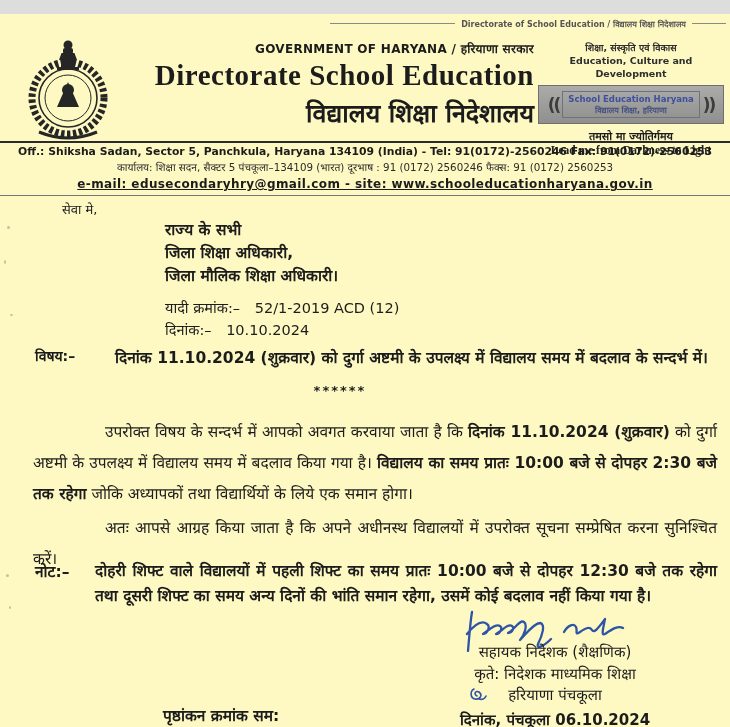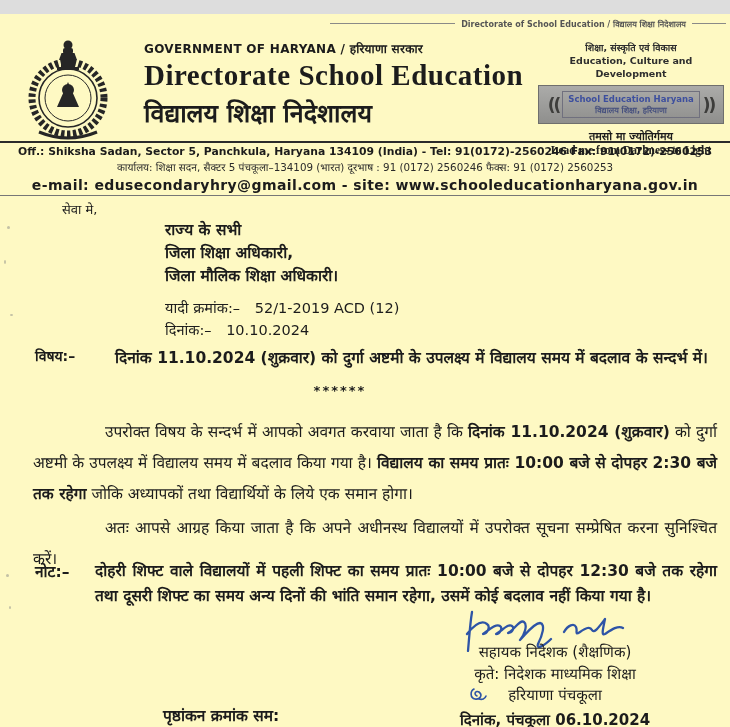"GOVERNMENT OF HARYANA / हरियाणा" .mast-center { left: 144px -> 126px; text-align: left -> right }
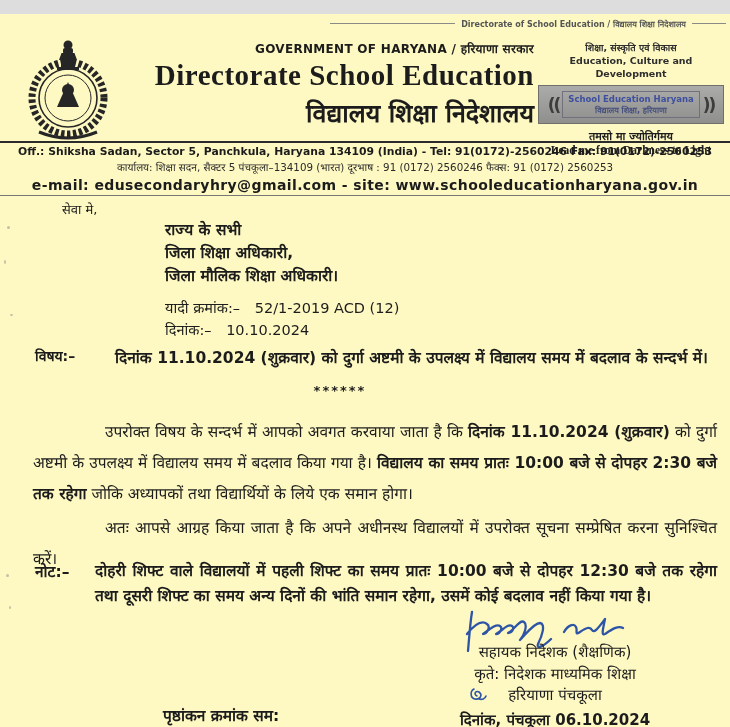"e-mail: edusecondaryhry@gmail.com -" .email { font-size: 14px -> 12px; text-decoration: none -> underline }
